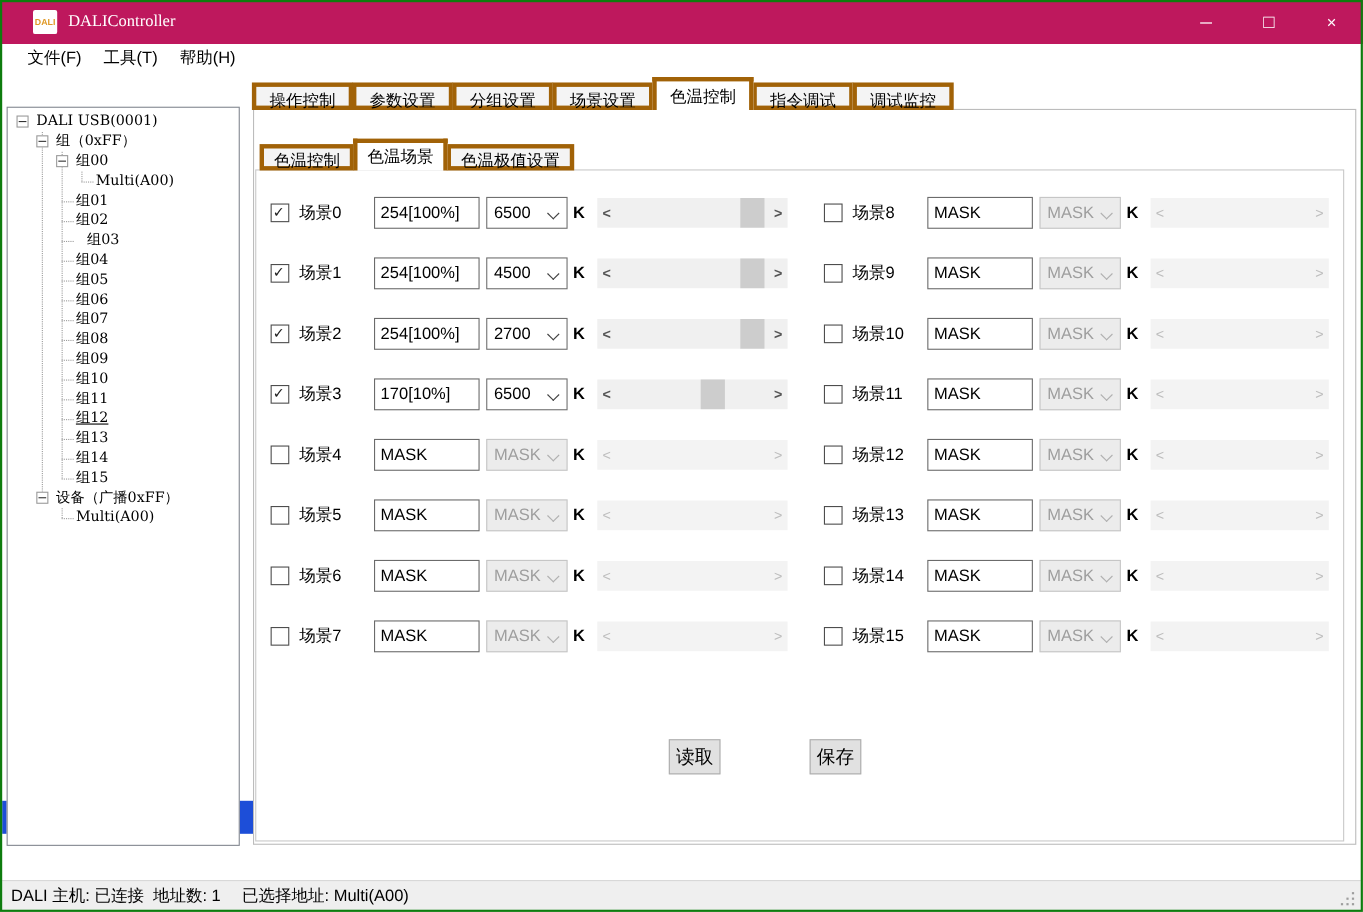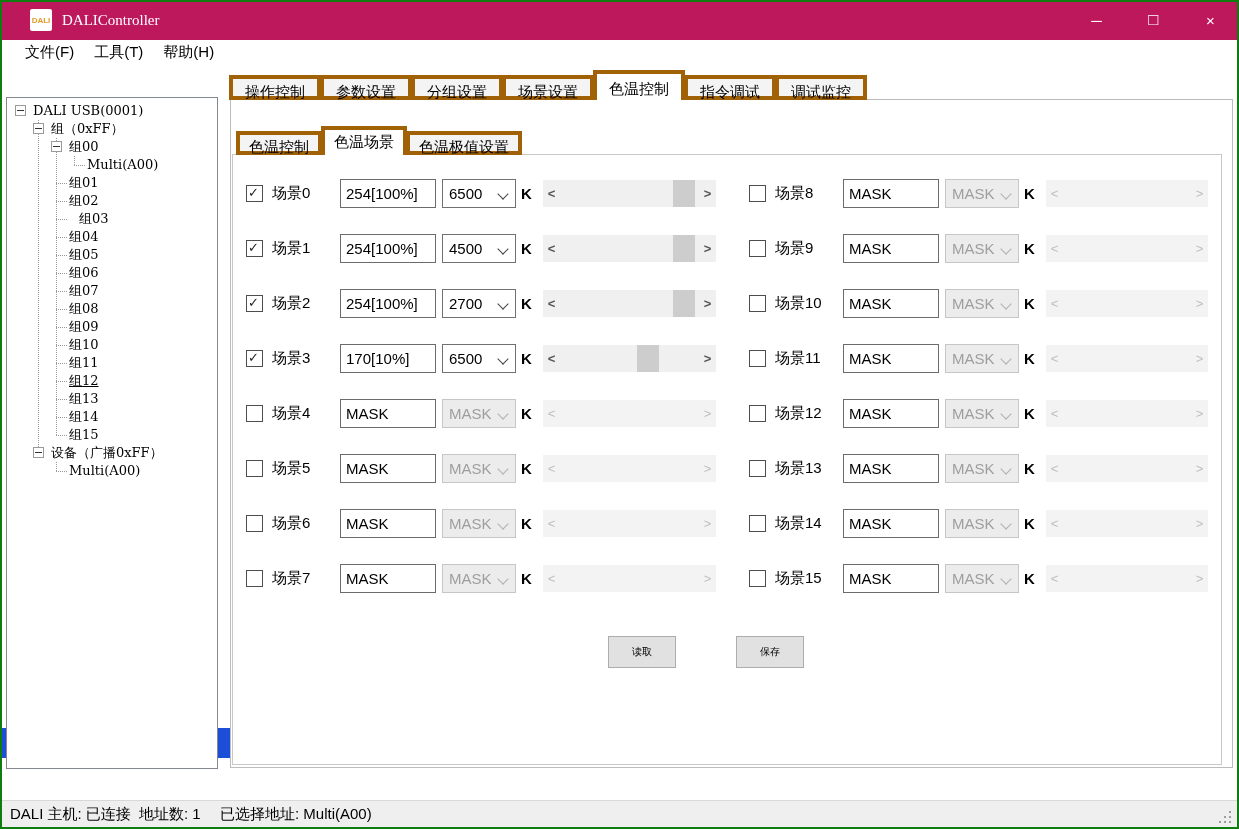"读取" .btn { font-size: 10px -> 17px; margin-top: none -> 36px; width: 68px -> 47px }
